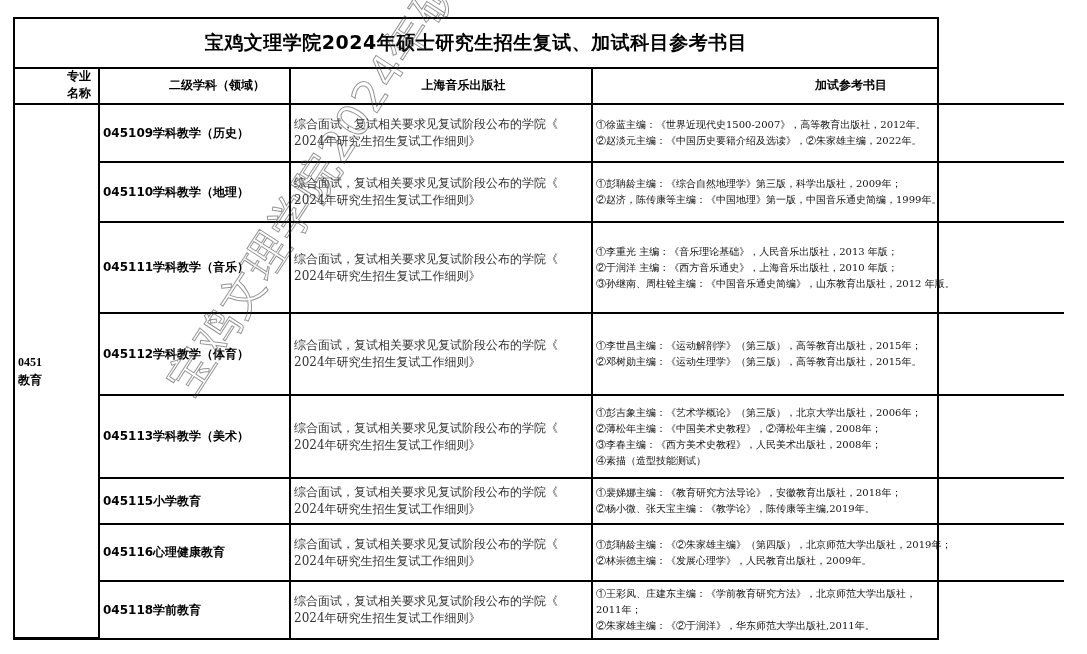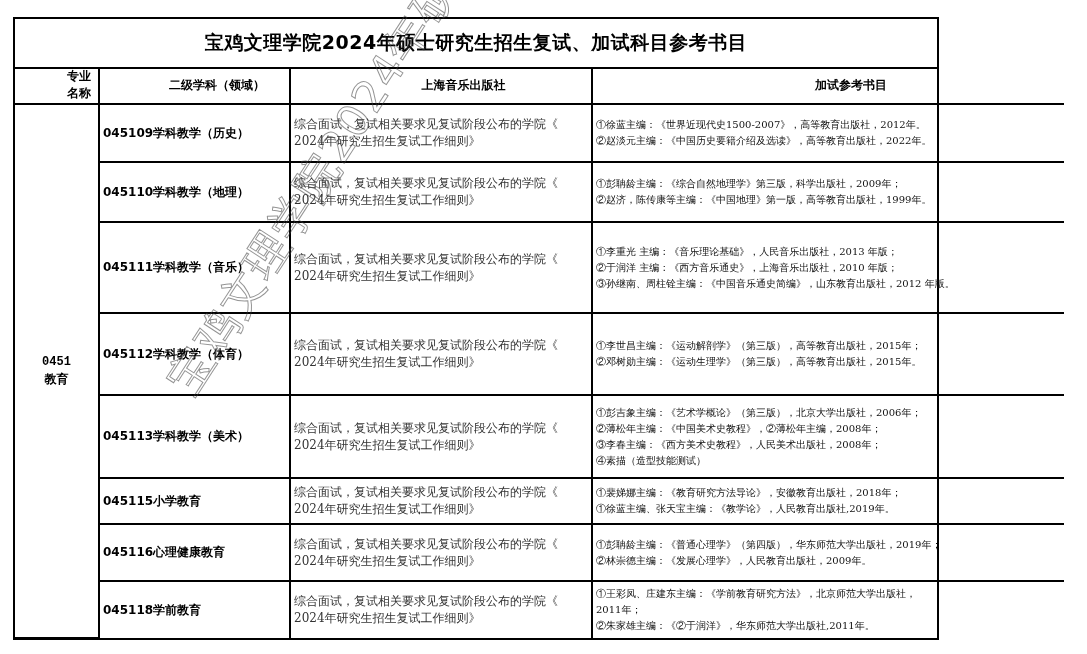"②赵淡元主编：《中国历史要籍介绍及选读》，高等教育出版社，2022年。" span.line { text: 高等教育出版社 -> ②朱家雄主编 }
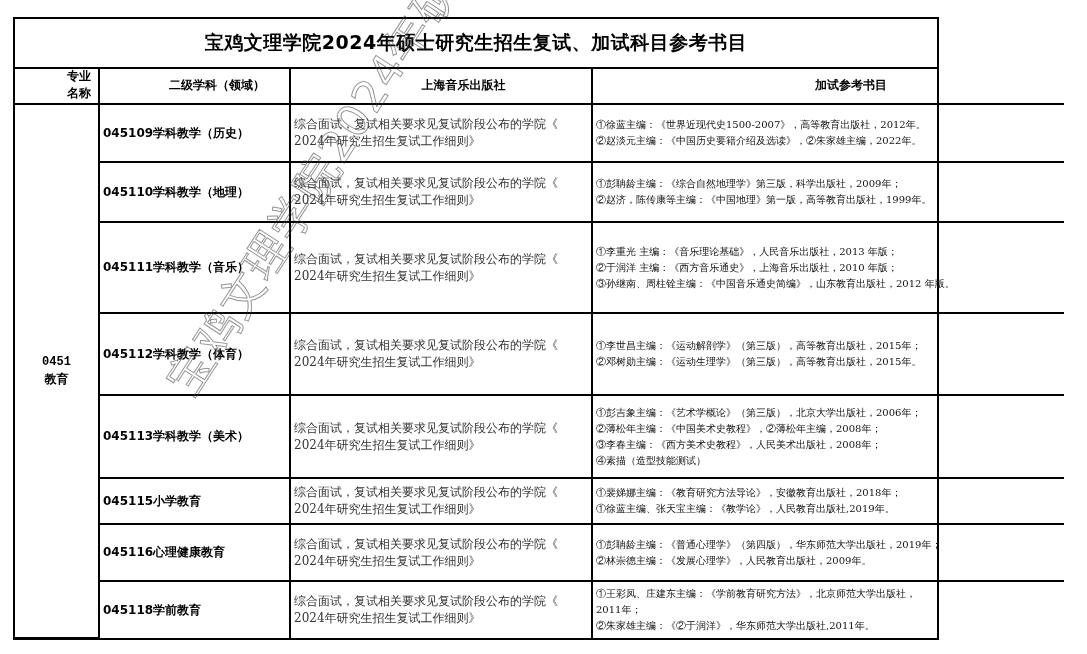"②赵济，陈传康等主编：《中国地理》第一版，高等教育出版社，1999年。" span.line { text: 高等教育出版社 -> 中国音乐通史简编 }
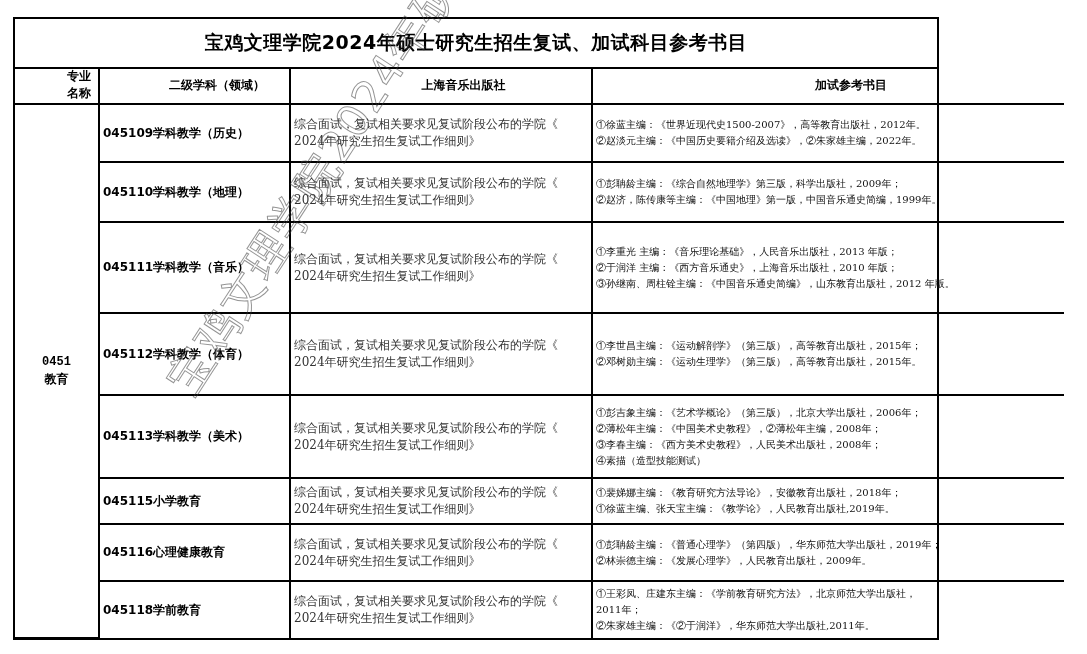"0451" td.major { font-family: Liberation Mono, monospace -> Liberation Serif, serif; text-align: center -> none }
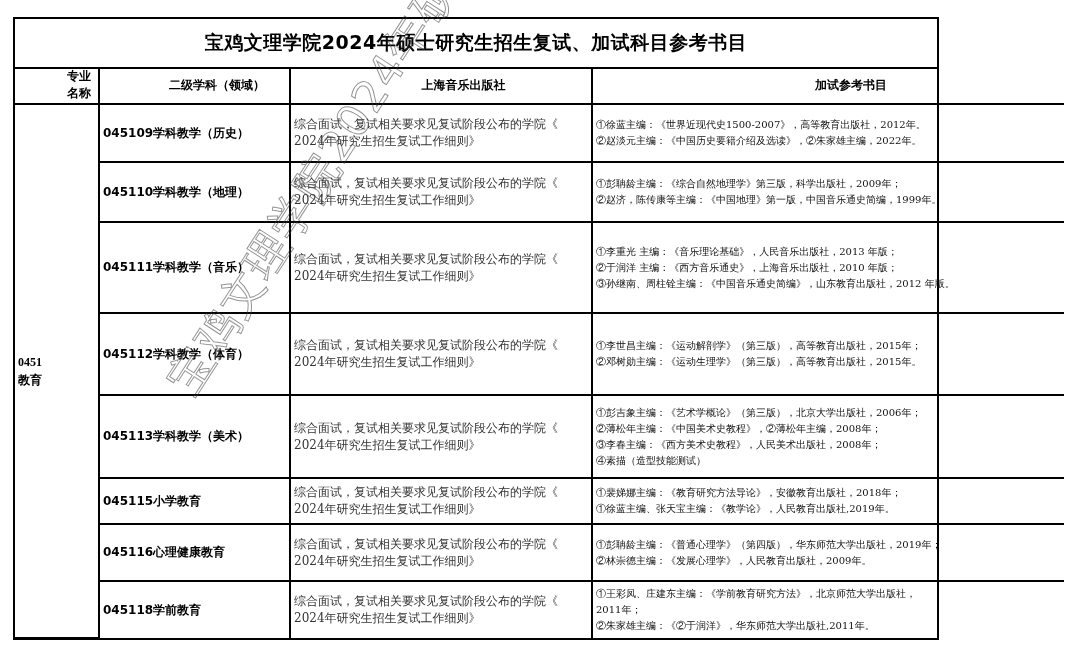"①徐蓝主编、张天宝主编：《教学论》，人民教育出版社,2019年。" span.line { text: ①徐蓝主编、张天宝主编：《教学论》，人民教育出版社,2019 -> ②杨小微、张天宝主编：《教学论》，陈传康等主编,2019 }
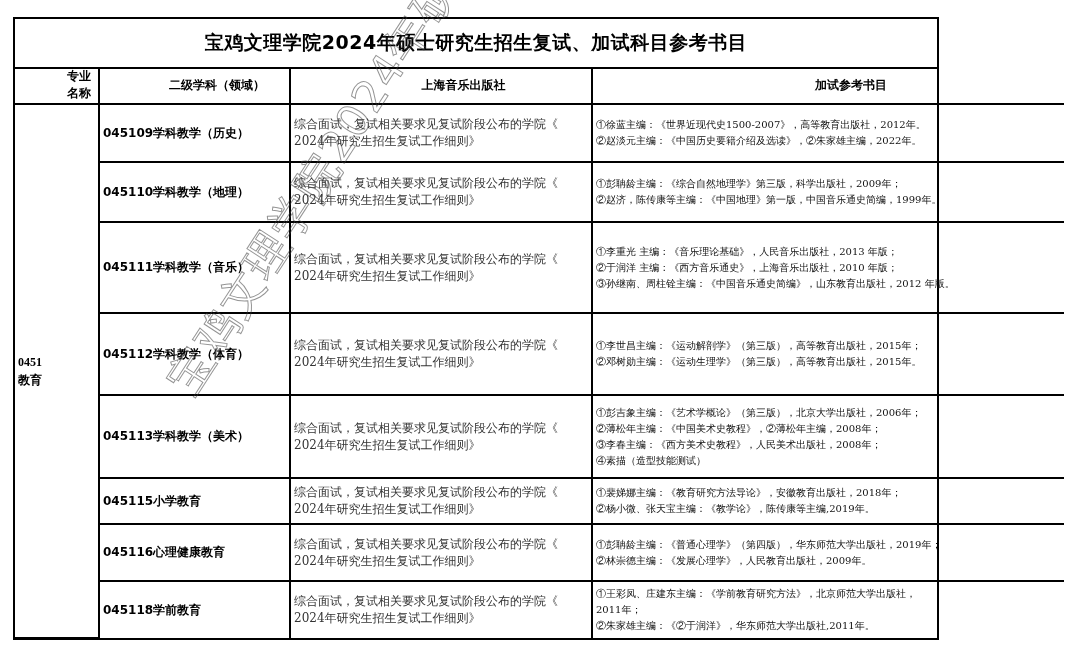"①彭聃龄主编：《普通心理学》（第四版），华东师范大学出版社，2019年；" span.line { text: 普通心理学》（第四版），华东 -> ②朱家雄主编》（第四版），北京 }
